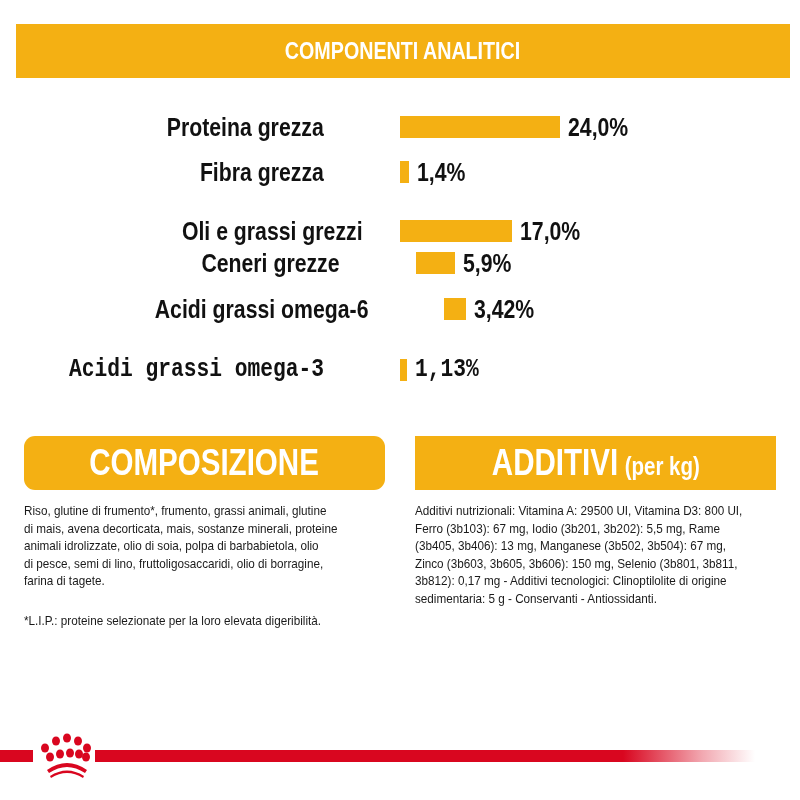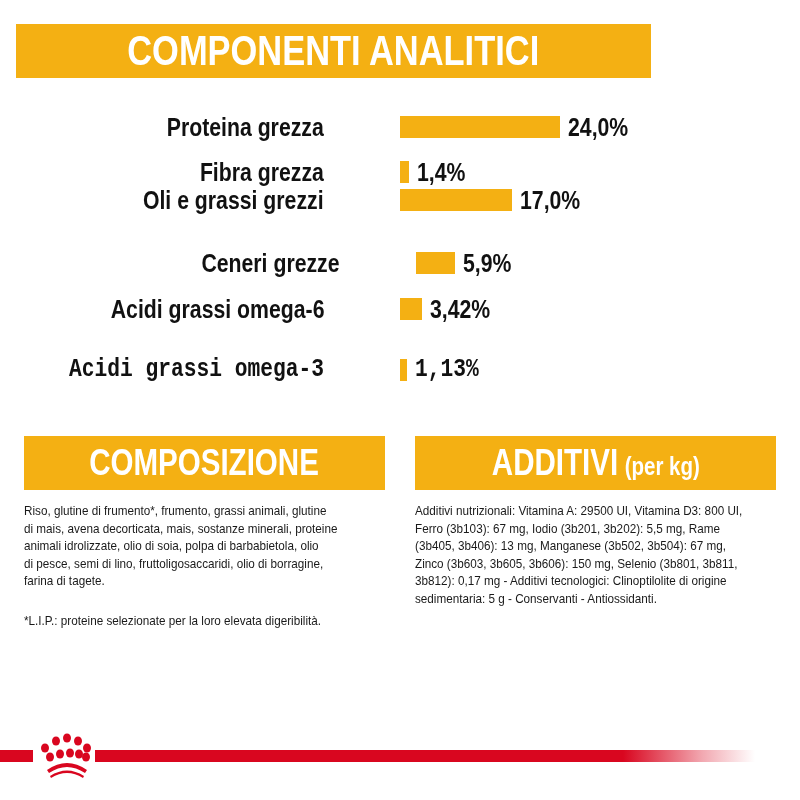"COMPONENTI ANALITICI" .banner-top { font-size: 42px -> 24px; width: 635px -> 774px }
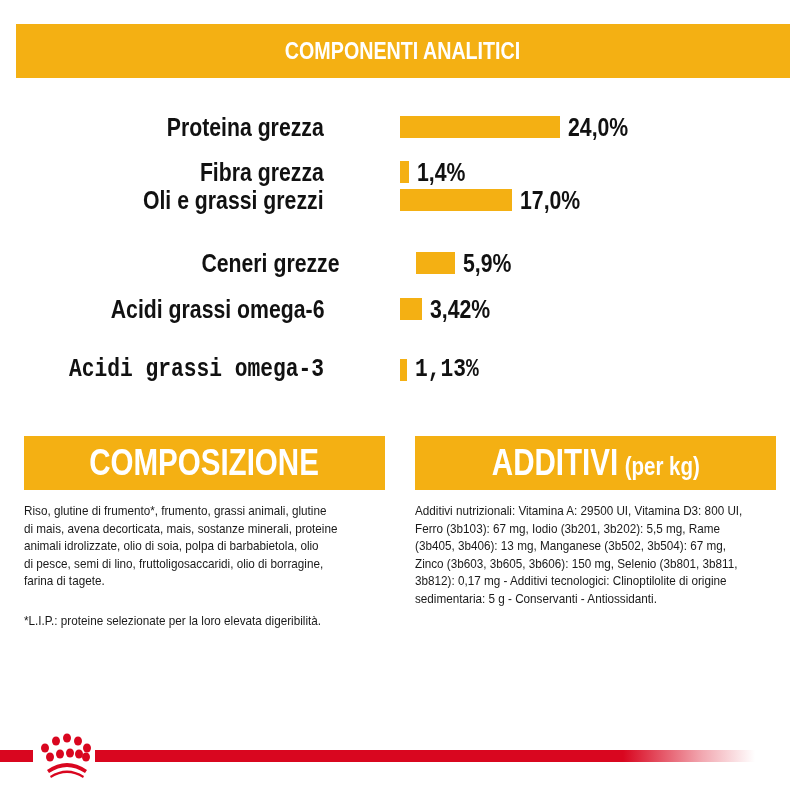"Oli e grassi grezzi" div.chart-row { padding-left: none -> 39px; top: 180px -> 211px }
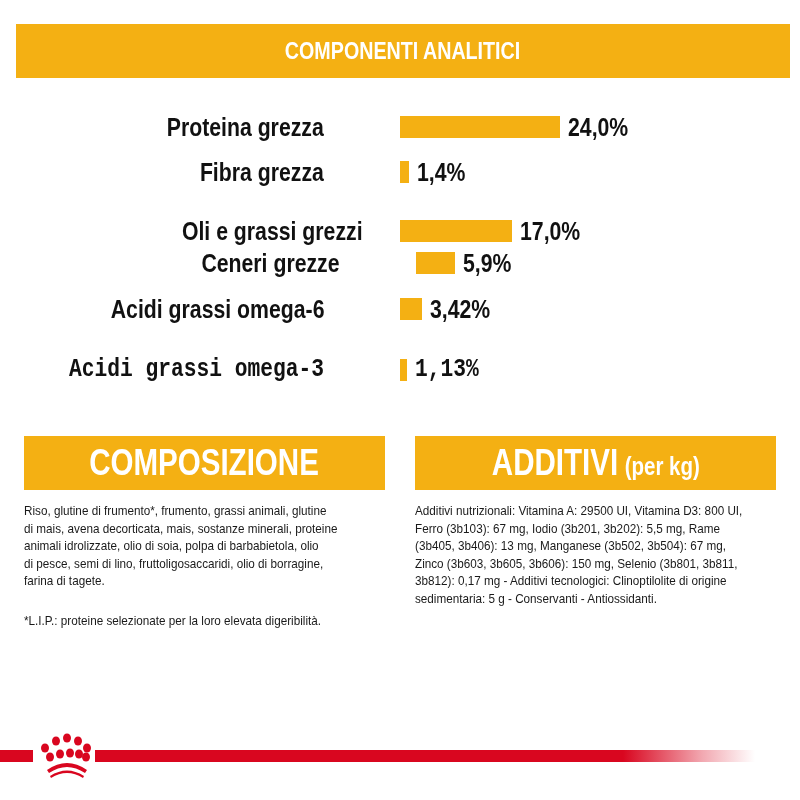"Acidi grassi omega-6" div.chart-row { margin-left: none -> 44px }
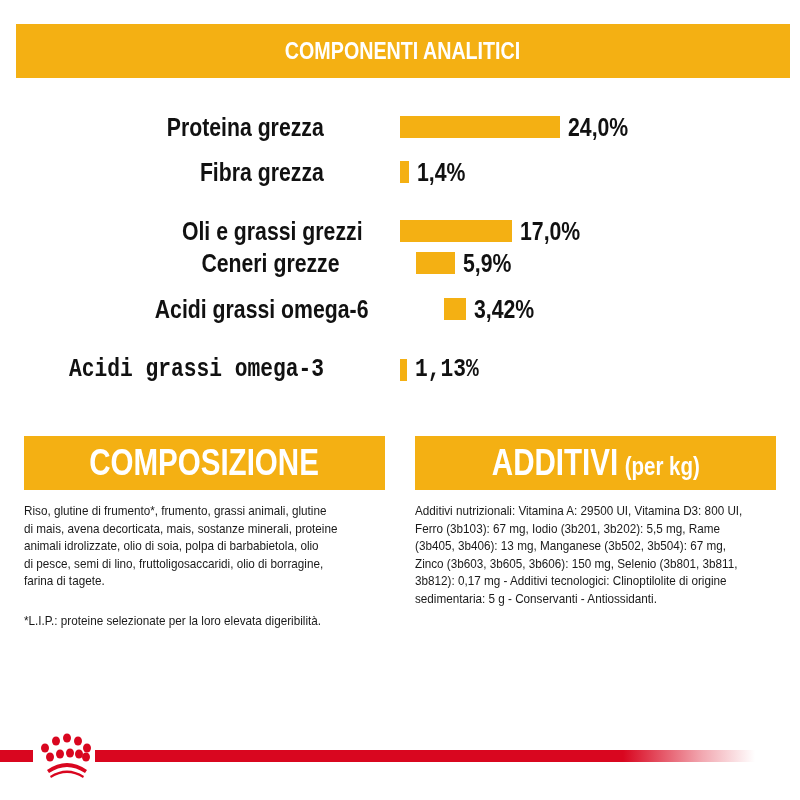"COMPOSIZIONE" .banner-comp { border-radius: none -> 11px }
